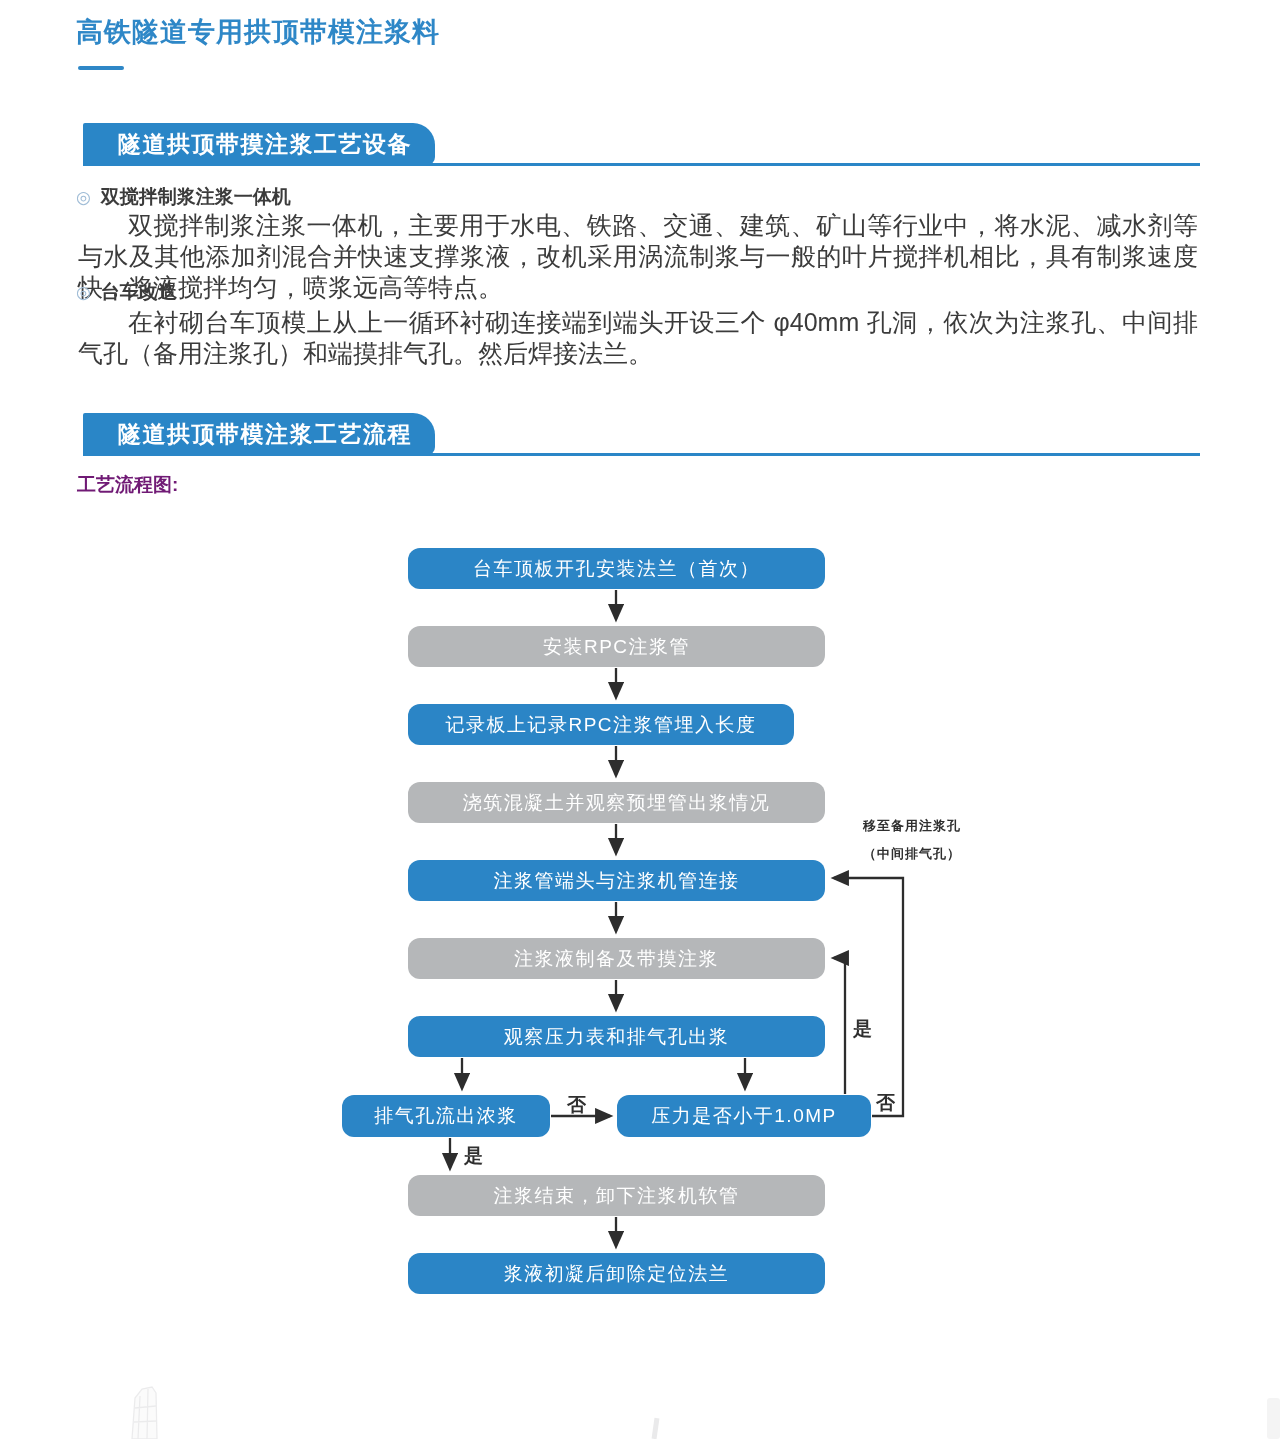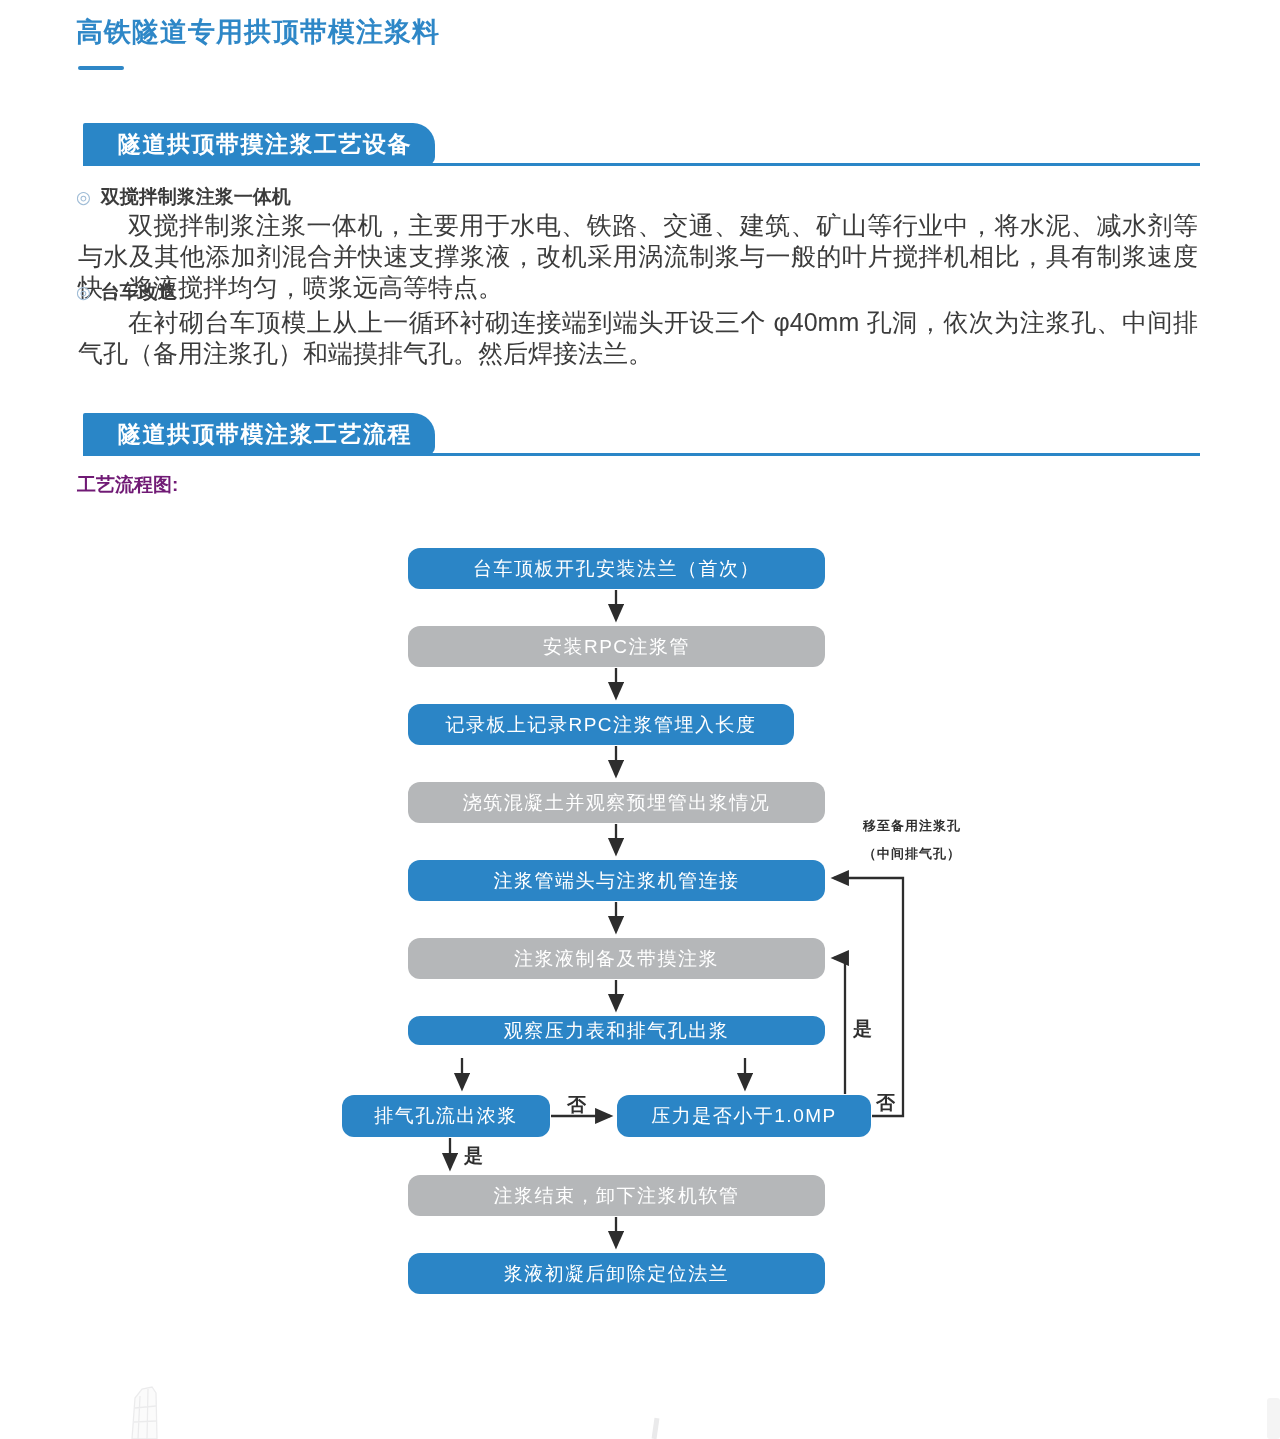"观察压力表和排气孔出浆" .n7 { height: 29px -> 41px }
